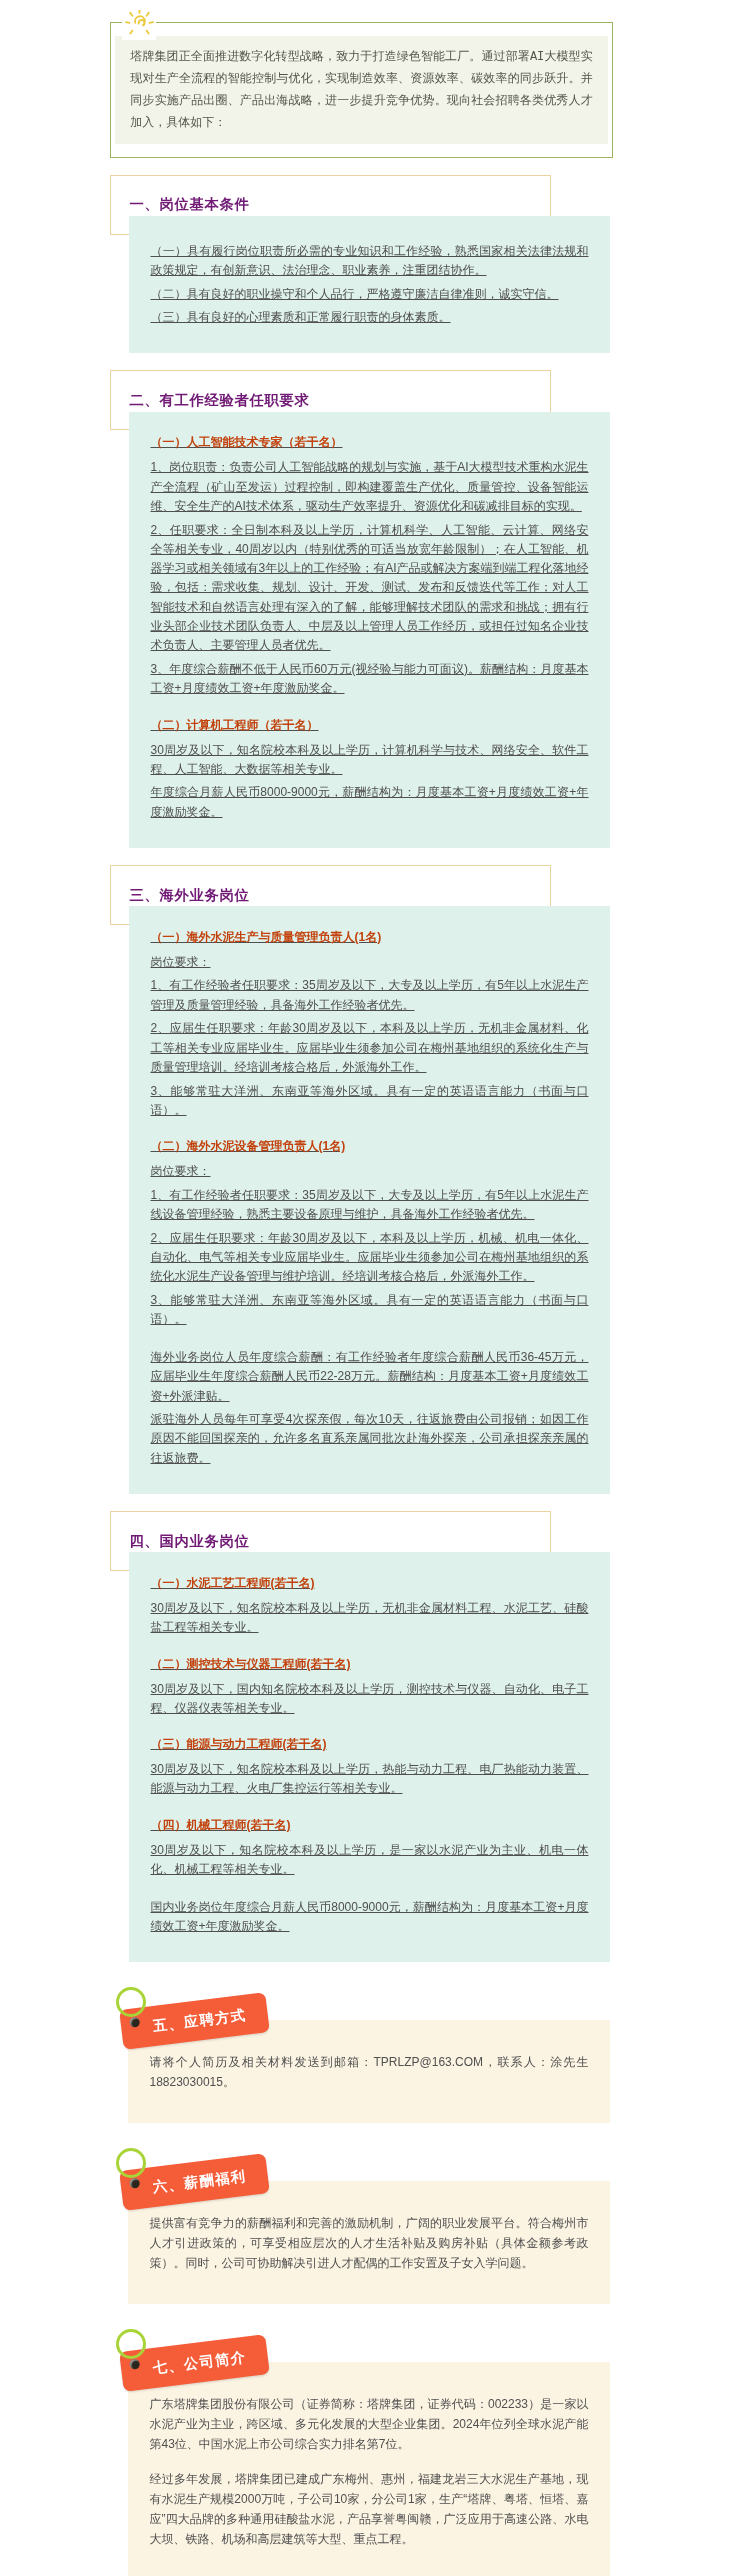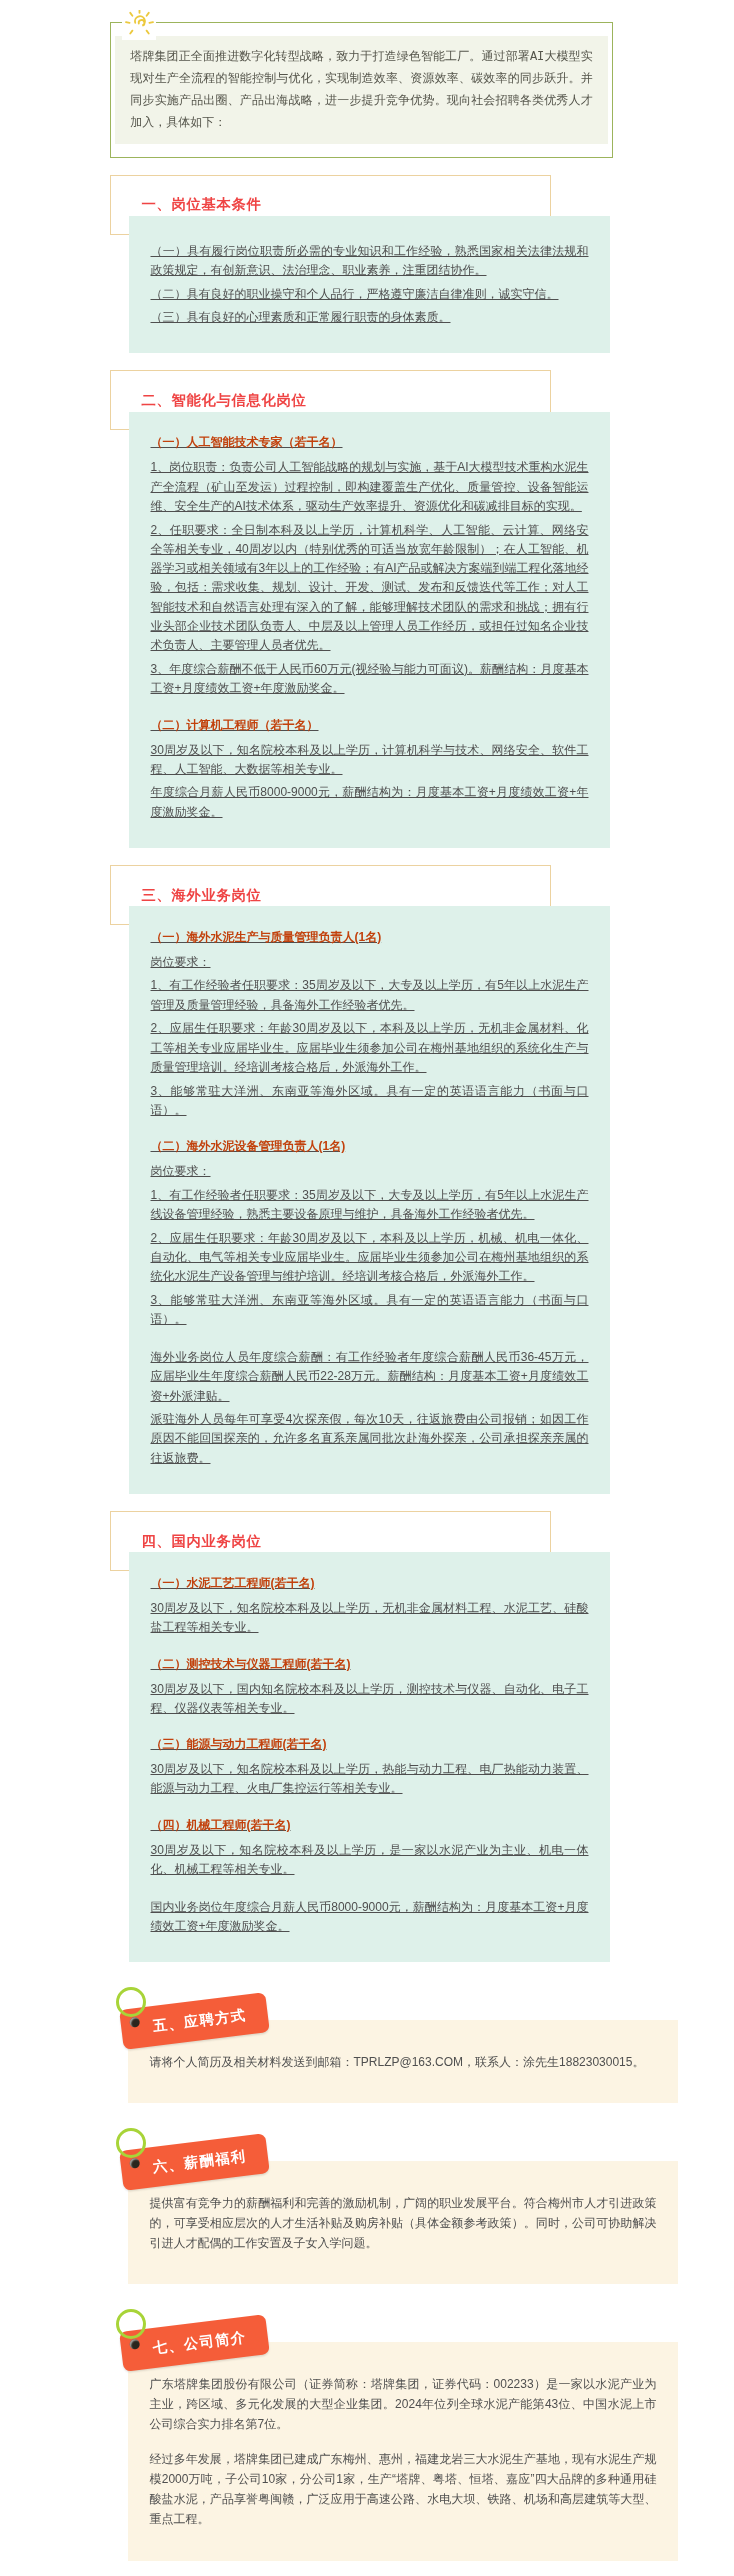"一、岗位基本条件" .section-title { color: #ef4444 -> #701a75; margin: 12px -> 0 }
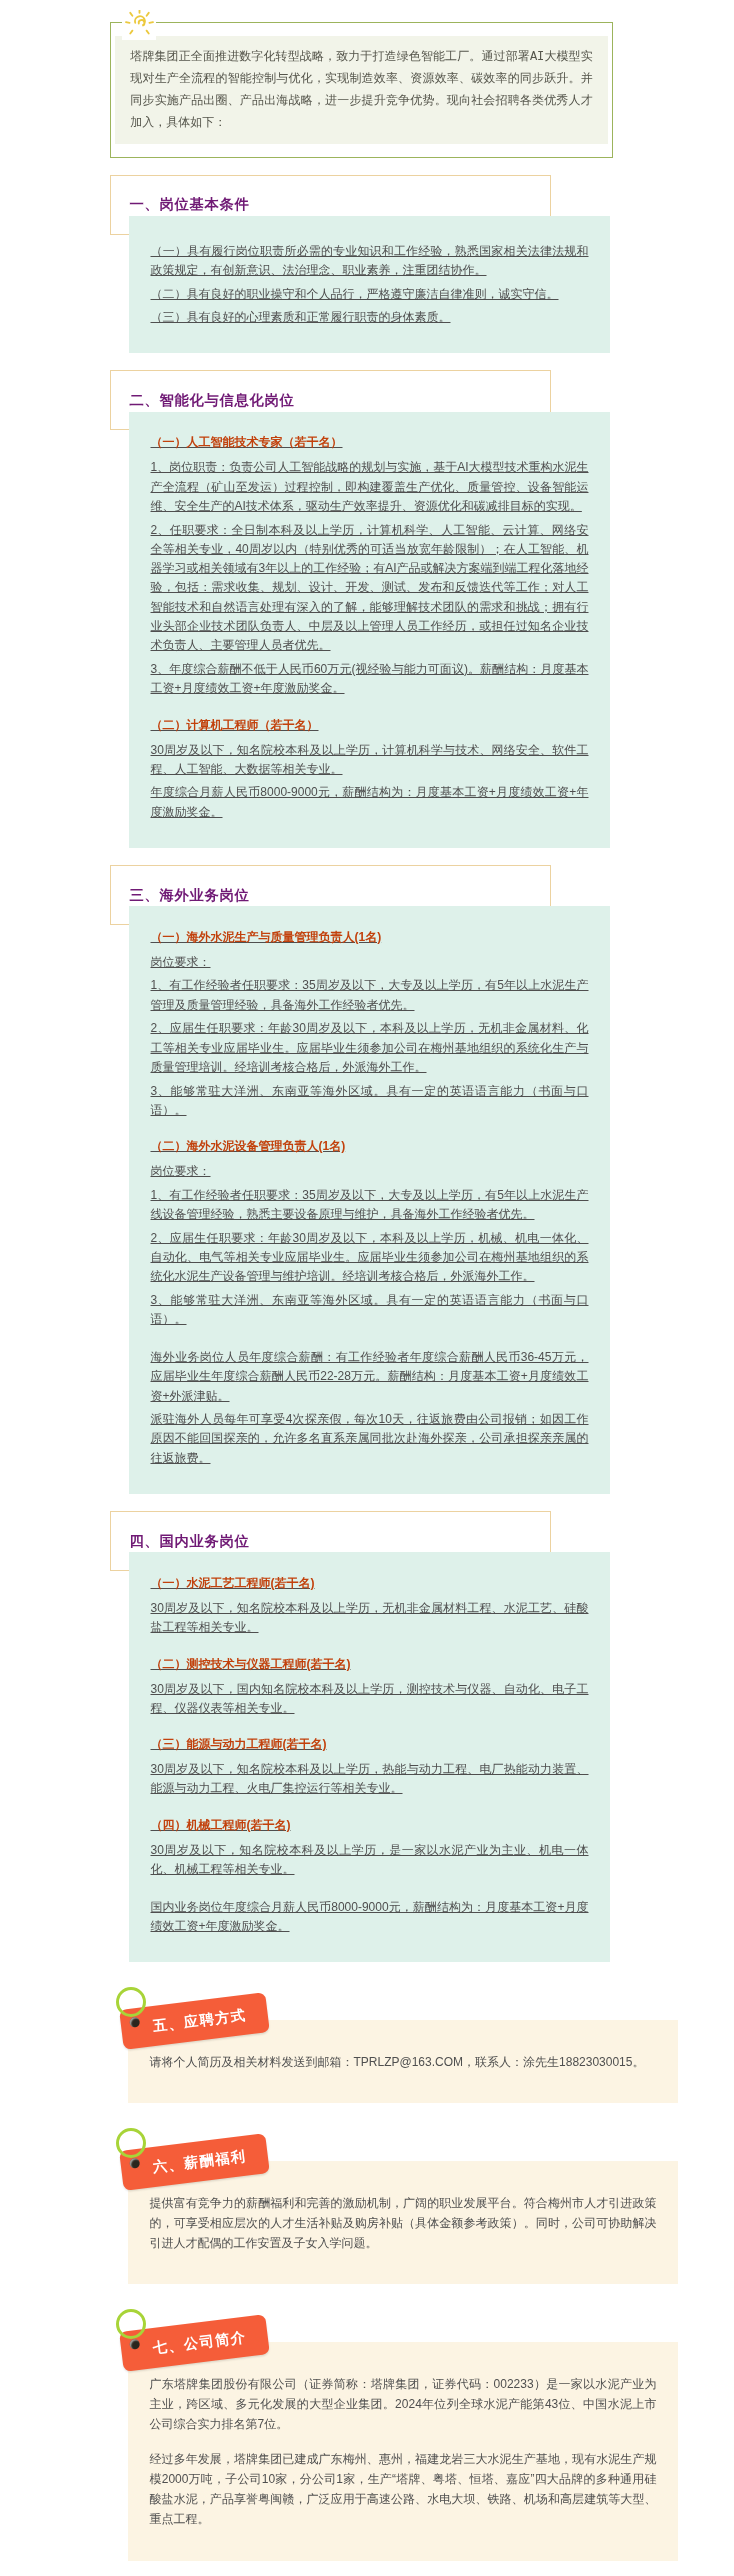"二、智能化与信息化岗位" h2.section-title { text: 智能化与信息化岗位 -> 有工作经验者任职要求 }
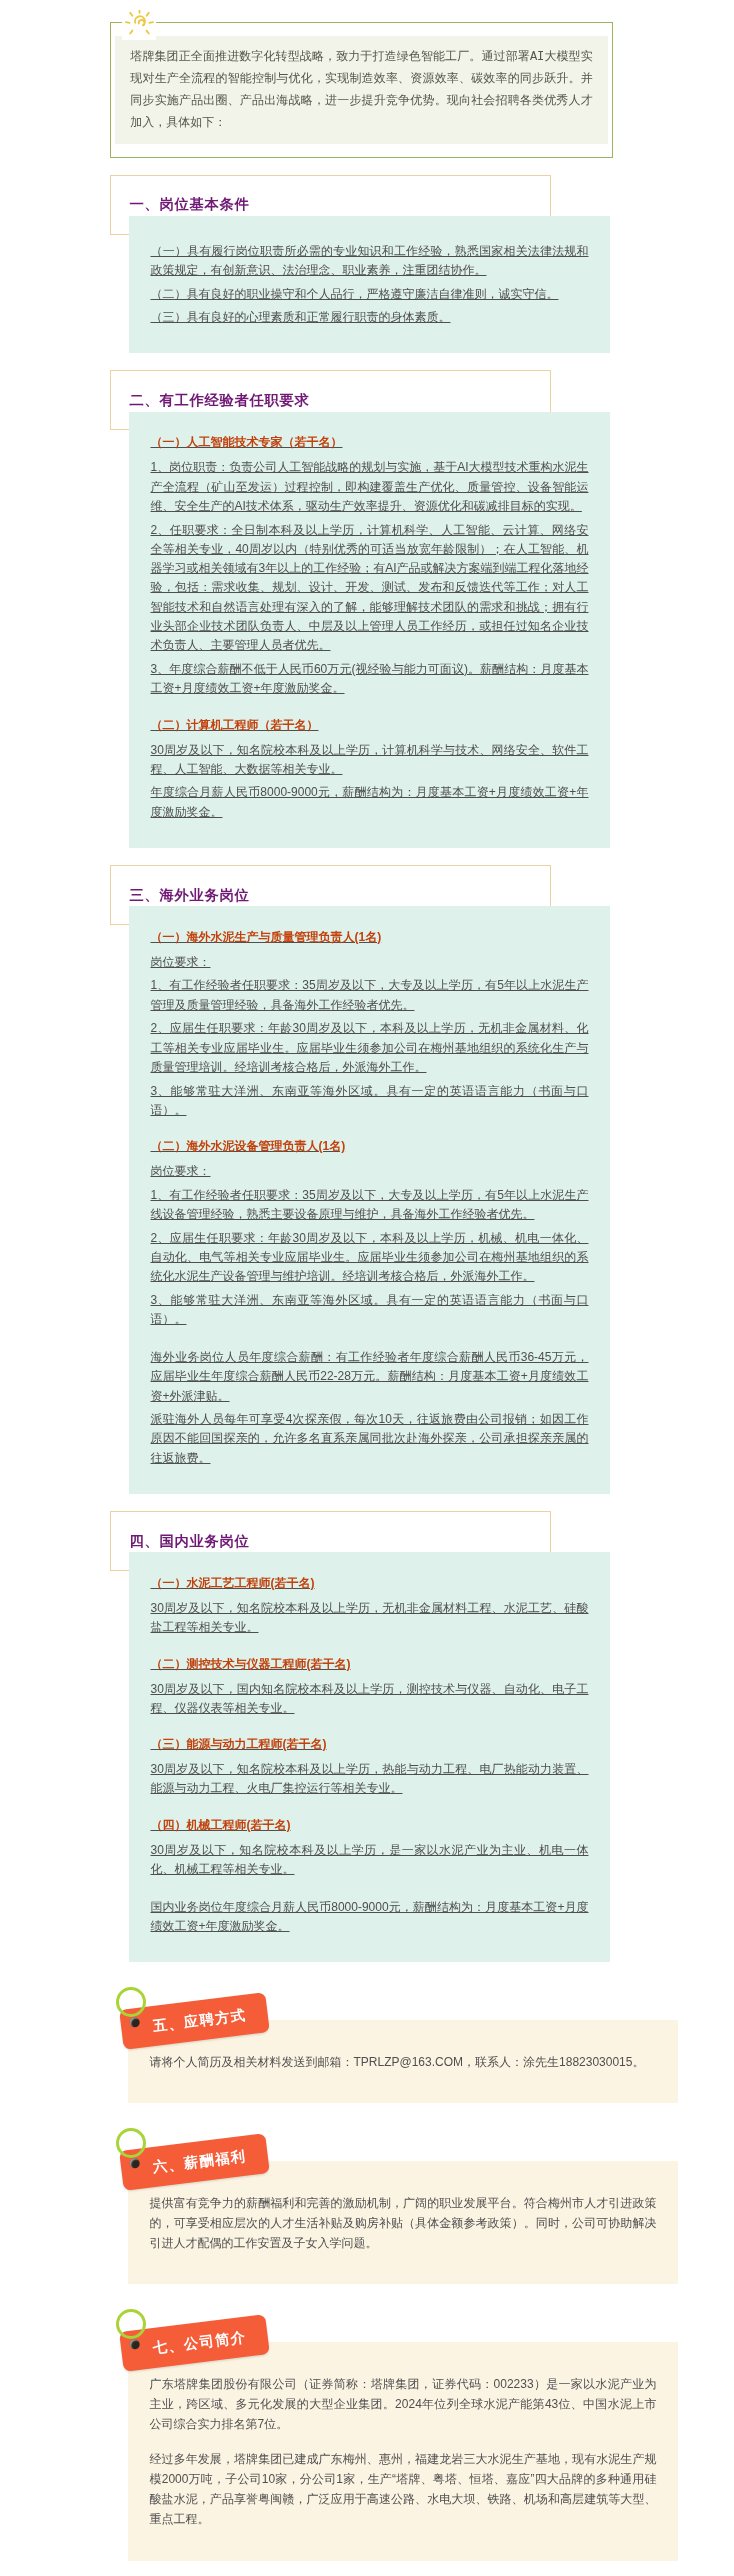"请将个人简历及相关材料发送到邮箱：TPRLZP@163.COM，联系人：涂先生1" .cream { width: 550px -> 482px }
